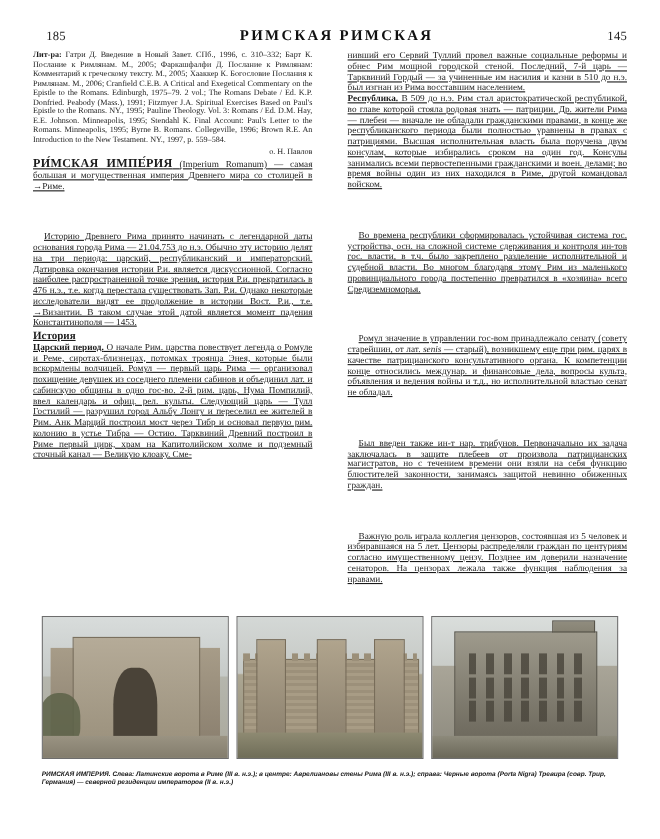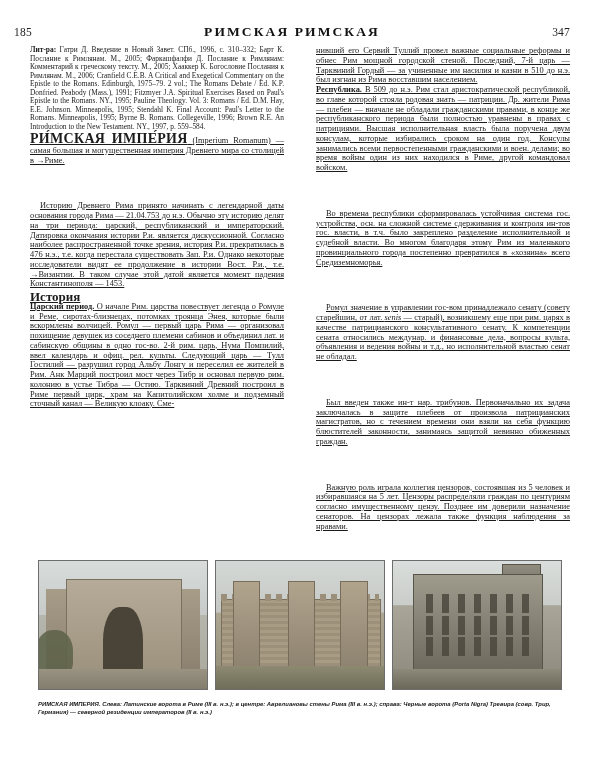"185" .running-head { left: 14px -> 42px }
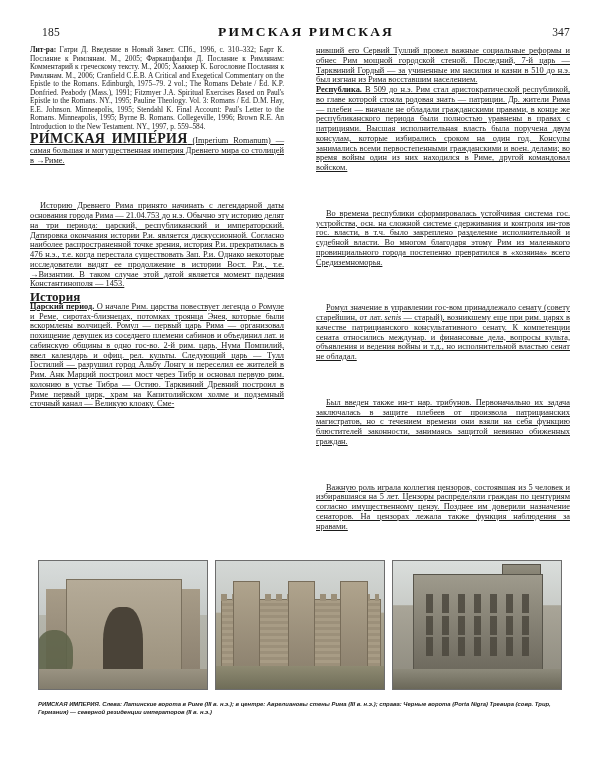"347" span.folio { text: 347 -> 145 }
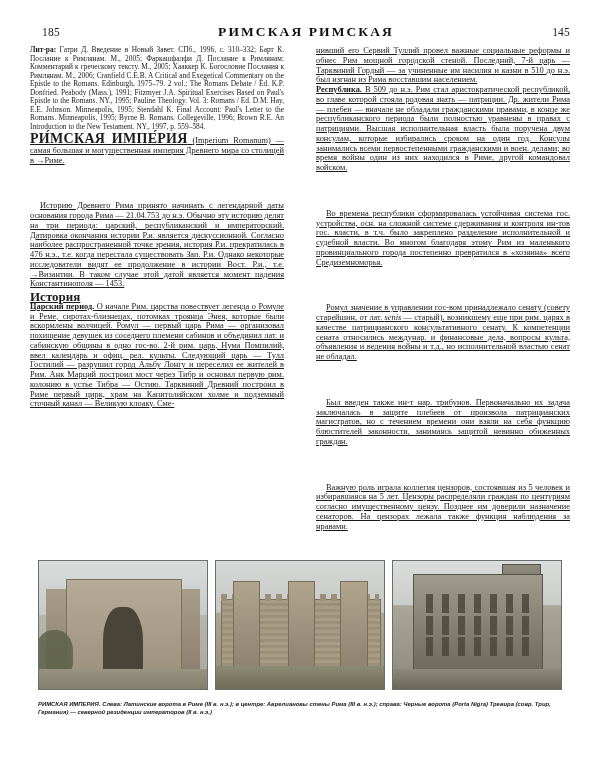"о. Н. Павлов" div.attribution { html: none -> <div>о. Н. Павлов</div> }
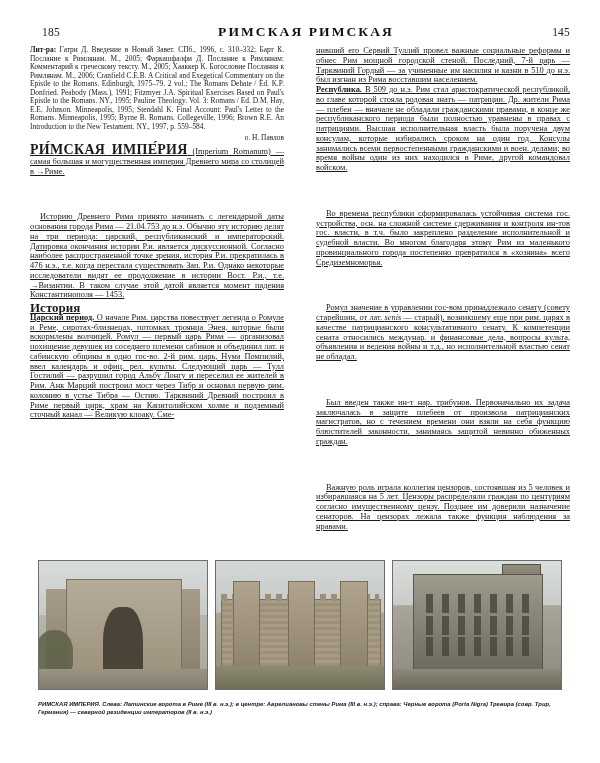"РИ́МСКАЯ ИМПЕ́РИЯ" .headword { font-size: 14px -> 11px }
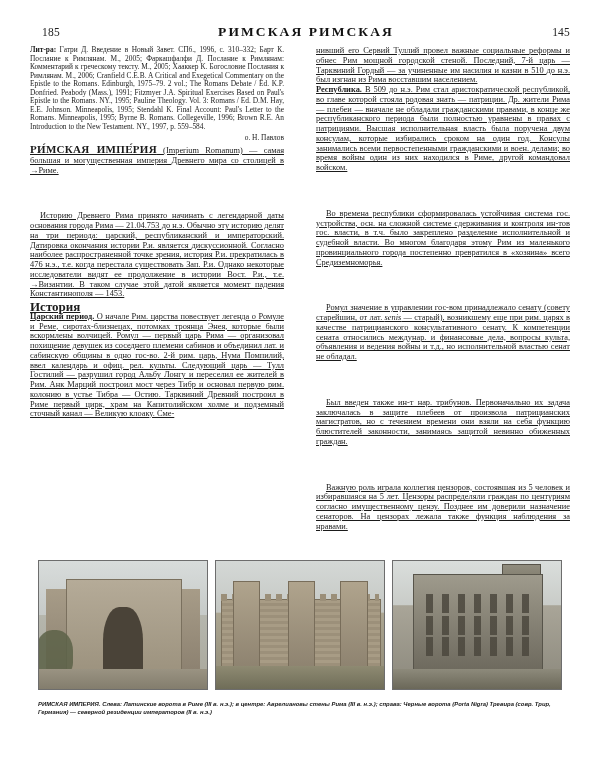"История" .subhead { font-size: 13px -> 10px }
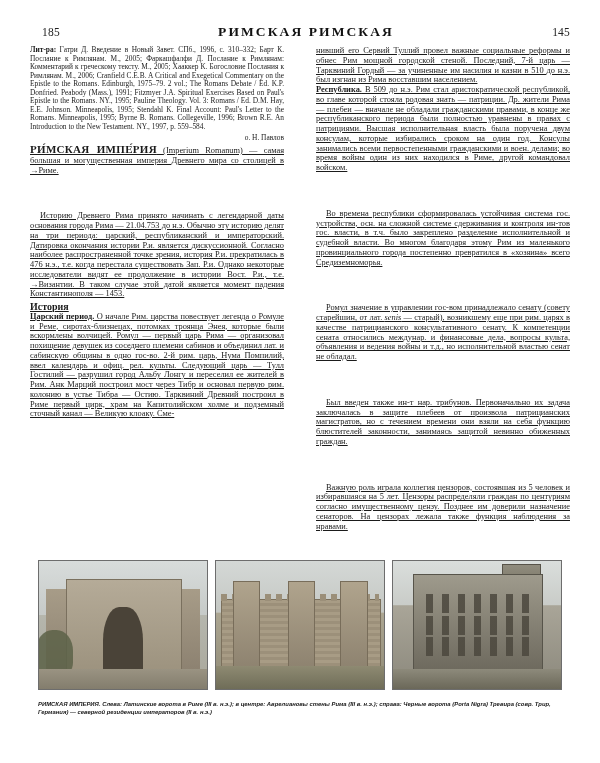"— старый), возникшему еще при" span { text: сенату. К компетенции сената -> органа. К компетенции конце }
